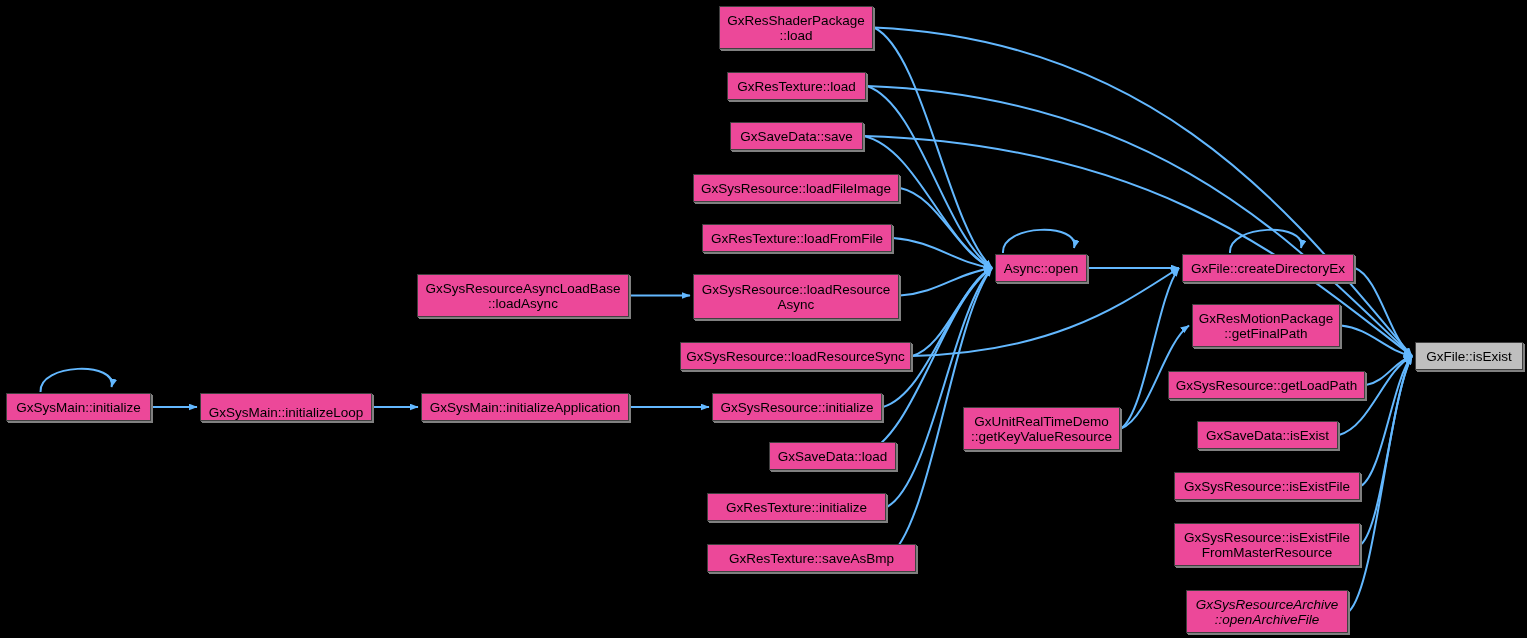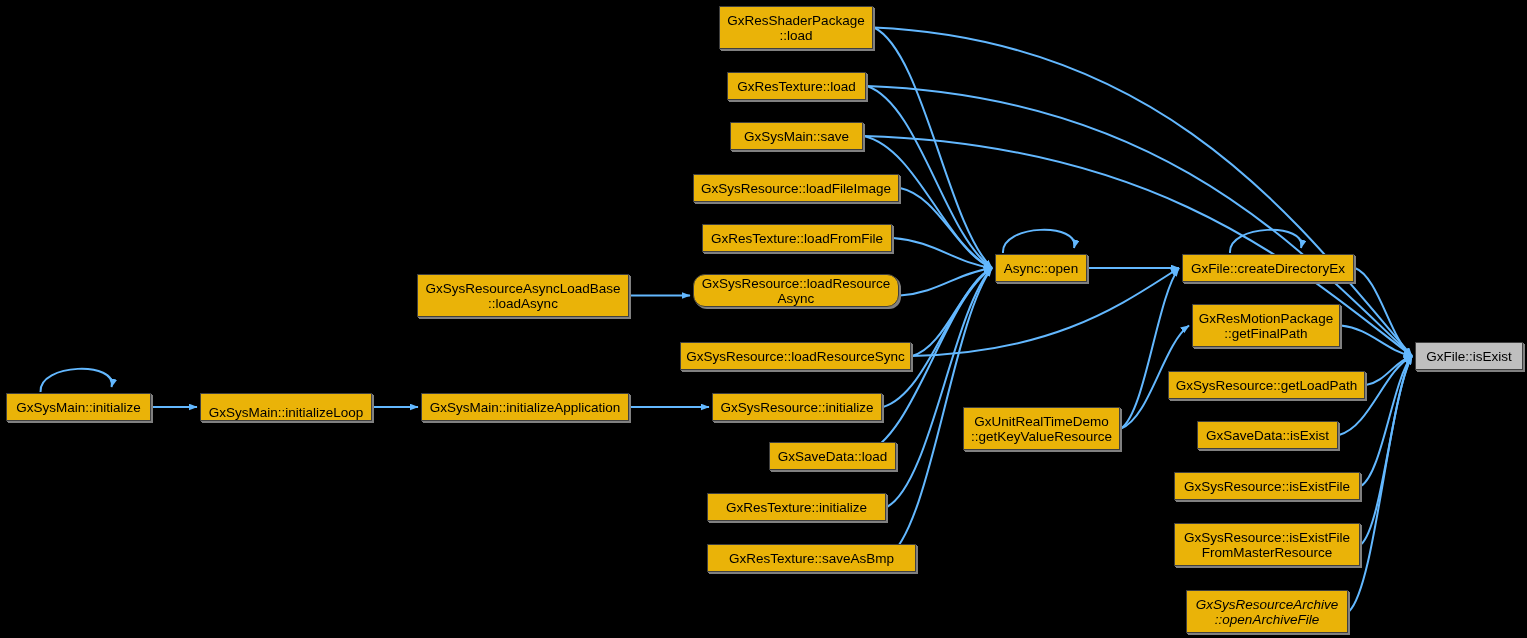"GxResShaderPackage" .node { background: #eab308 -> #ec4899 }
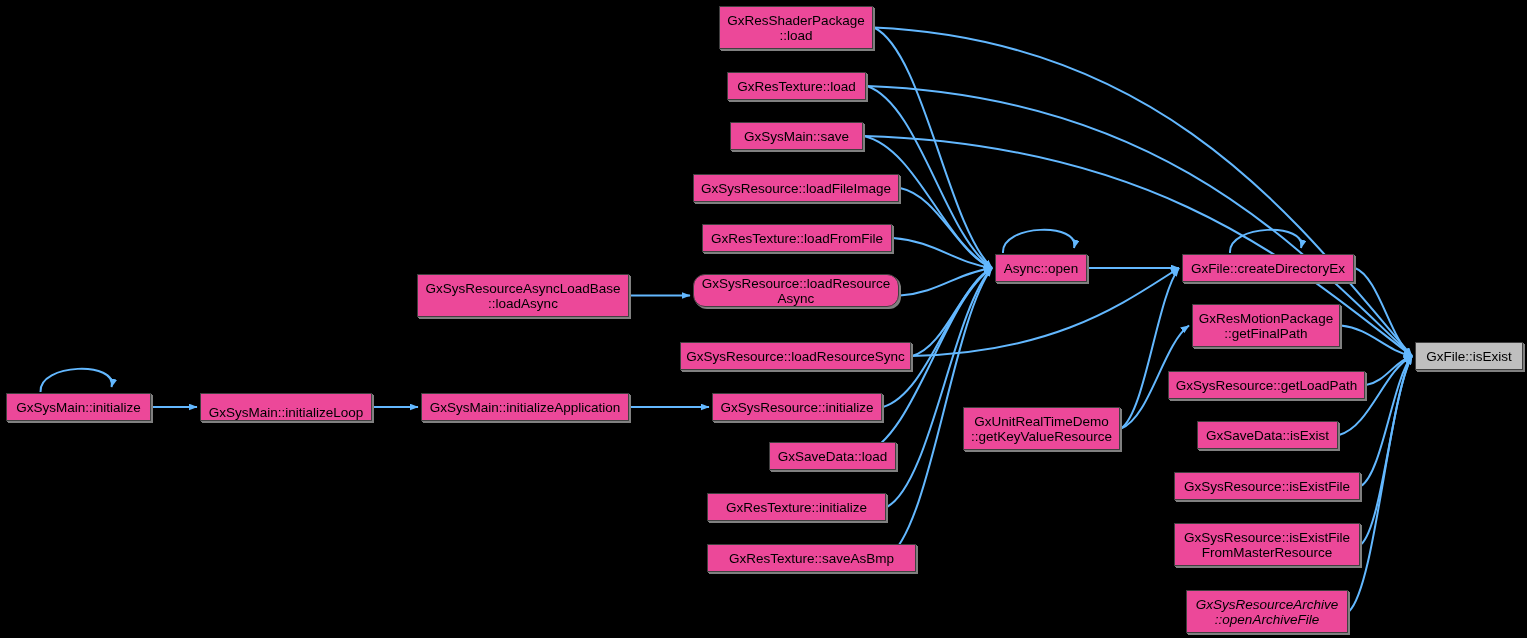"GxSysMain::save" span { text: GxSysMain::save -> GxSaveData::save }
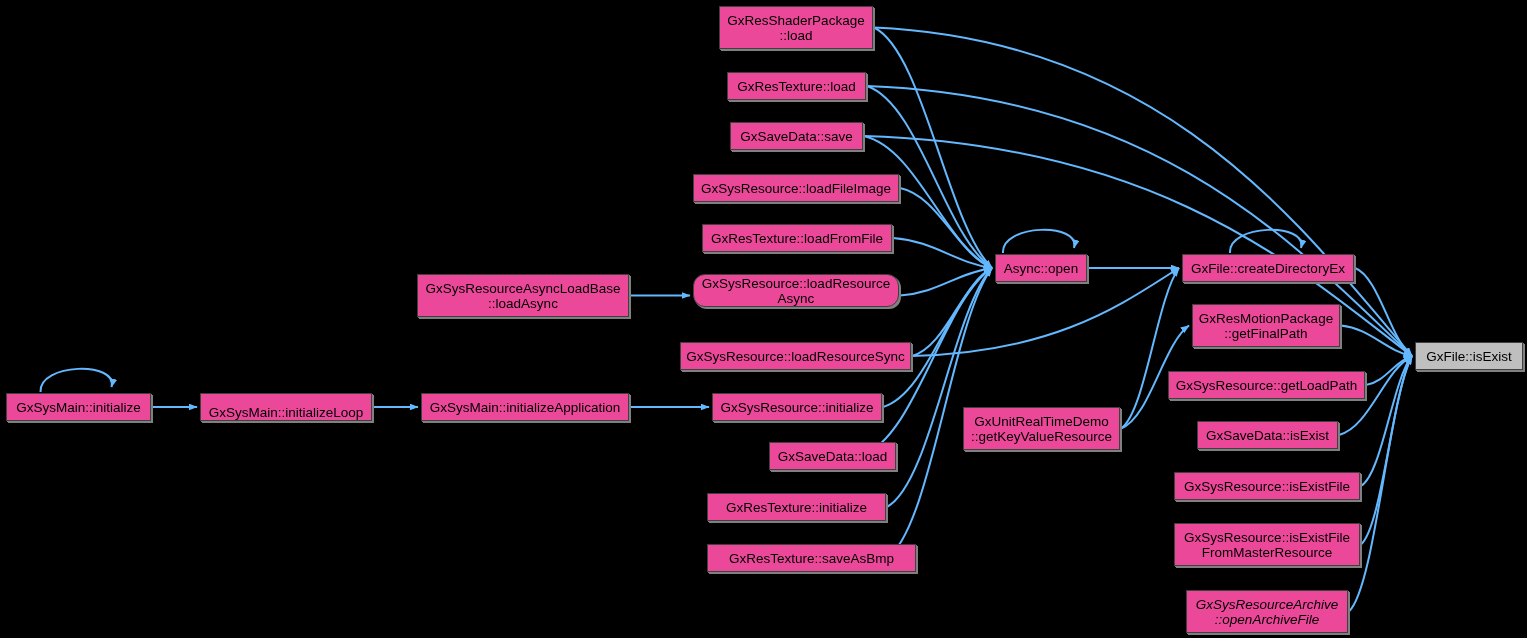"GxSysResource::loadResource" div.node { border-radius: 12px -> none; height: 33px -> 45px }
